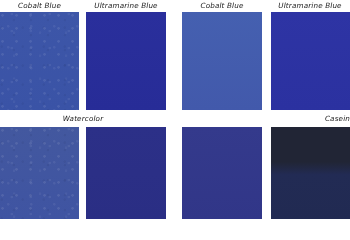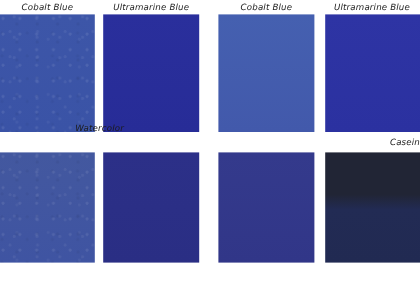"Watercolor" div.label { top: 102px -> 114px }
